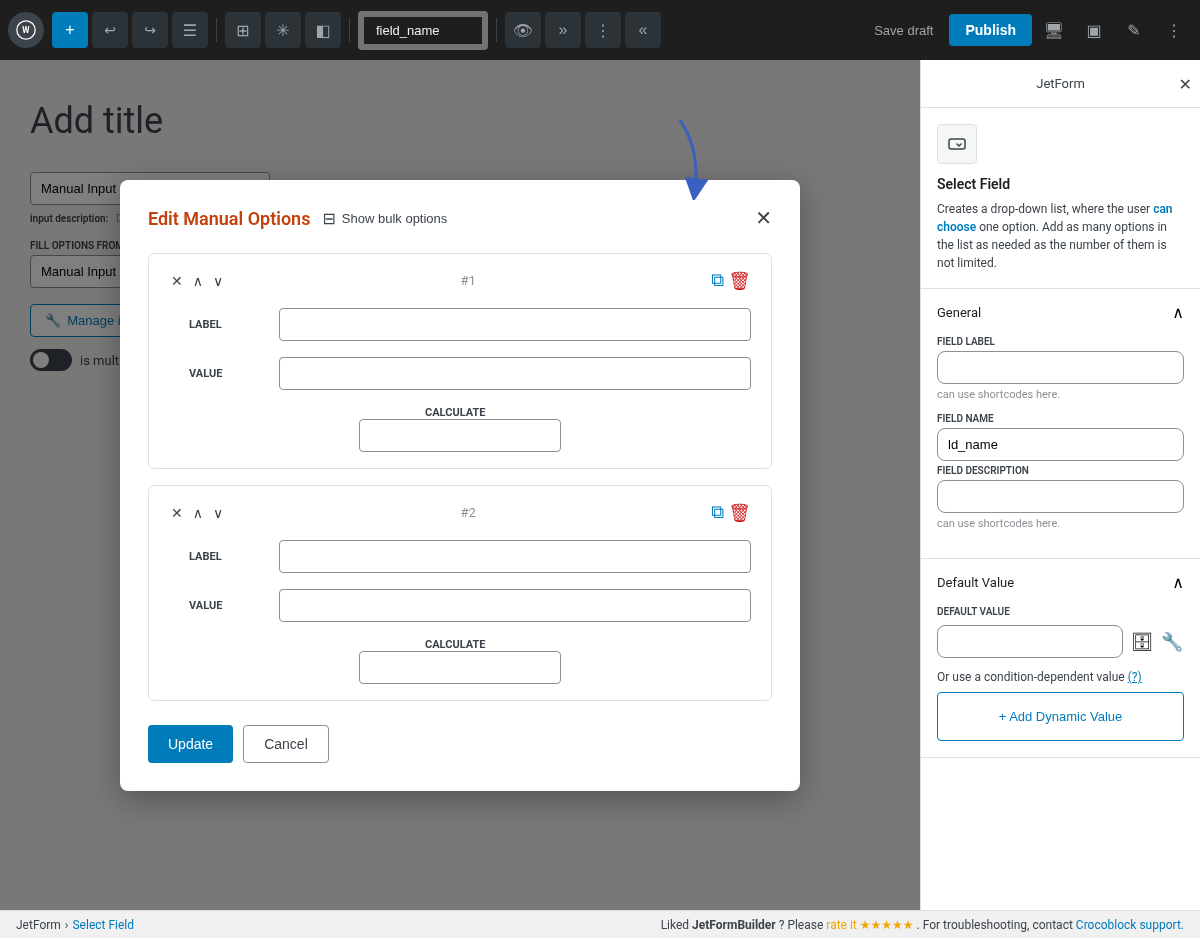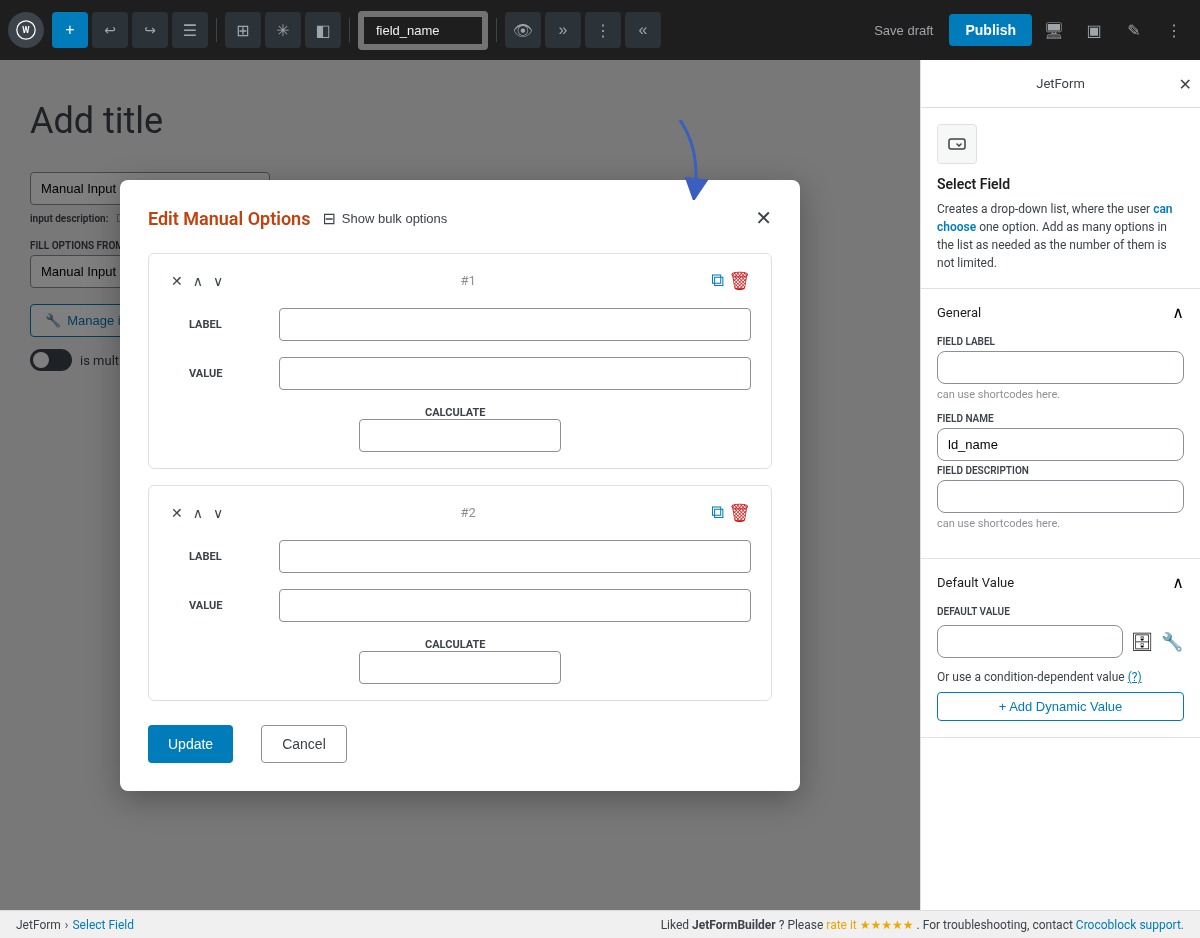"+ Add Dynamic Value" .add-dynamic-btn { padding: 6px -> 16px }
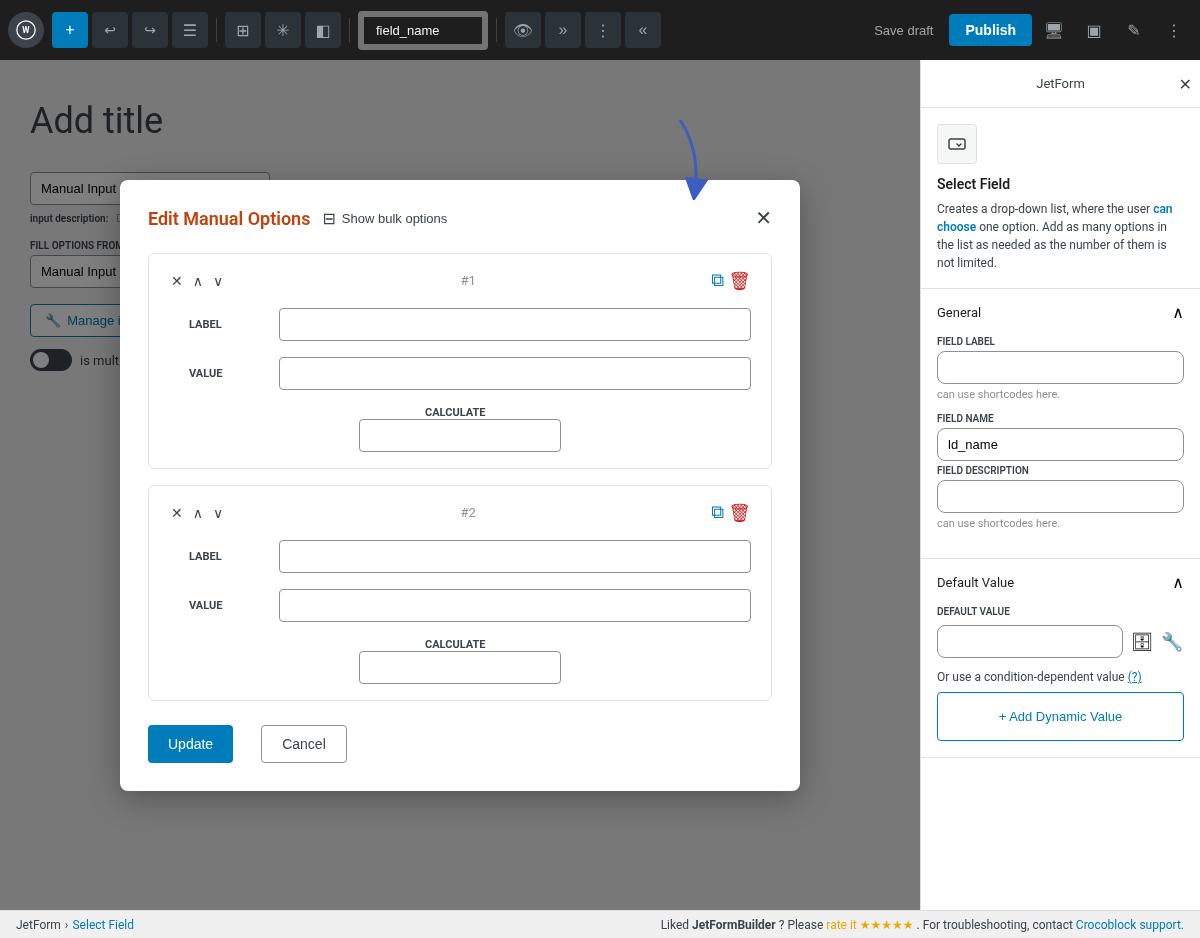"Update" .modal-footer { gap: 28px -> 10px }
